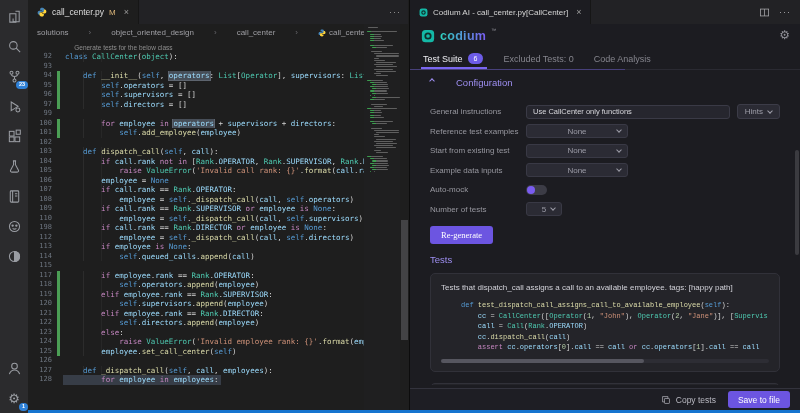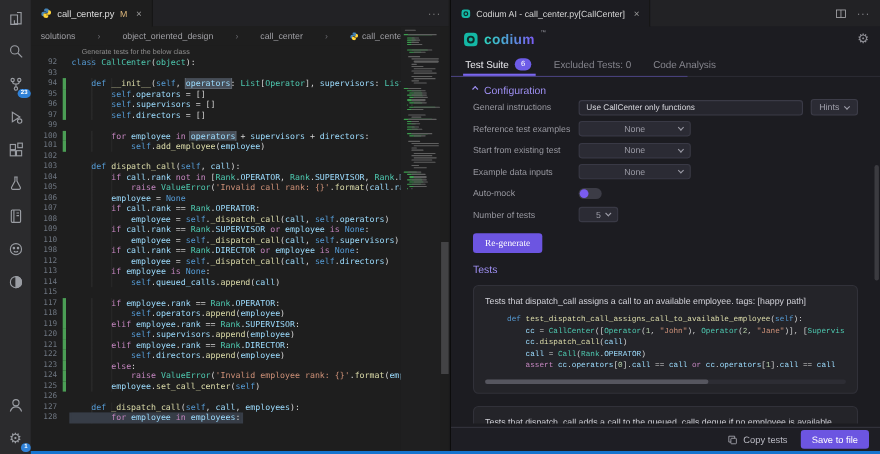"Configuration" .cfg-title { gap: 6px -> 22px; margin-bottom: 0 -> 14px }
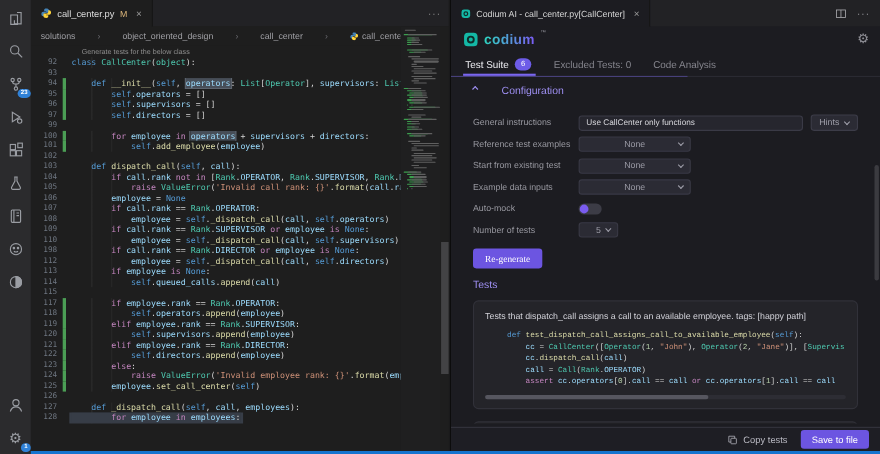"cc.dispatch_call(call)" div.tcl { order: before "call = Call(Rank.OPERATOR)" -> after "call = Call(Rank.OPERATOR)" }
